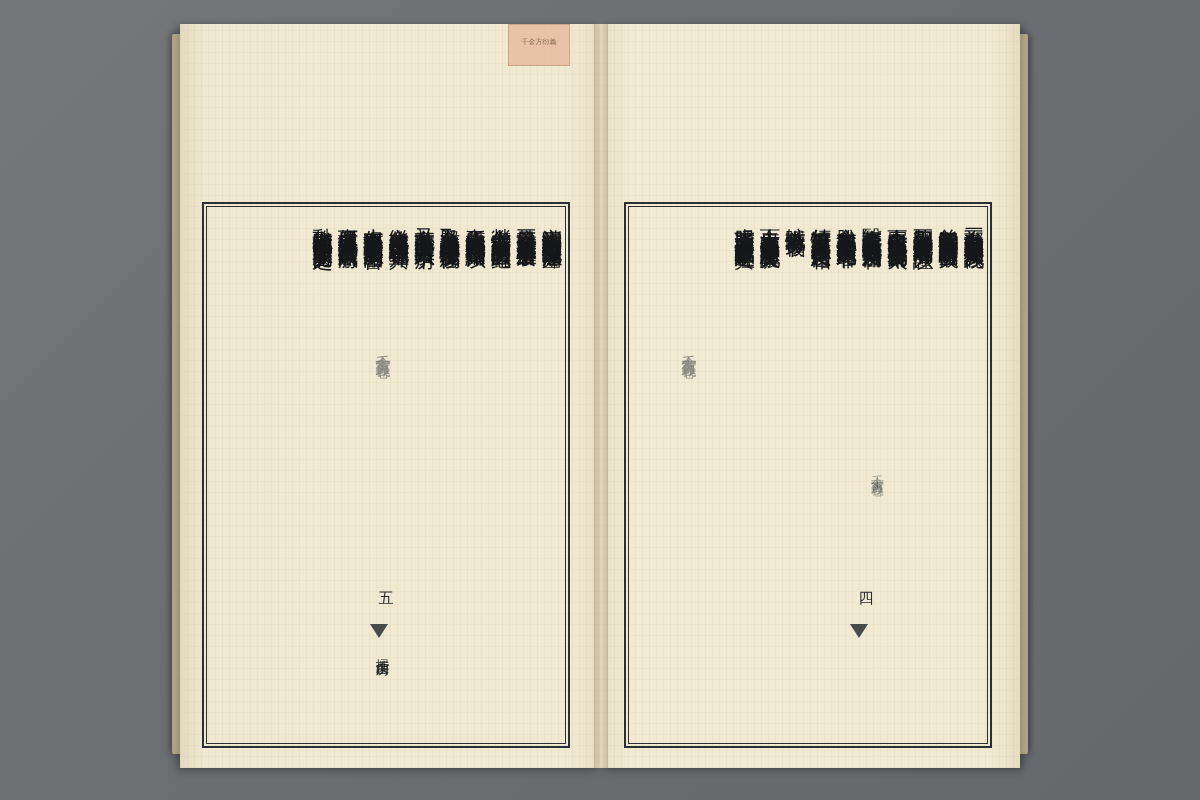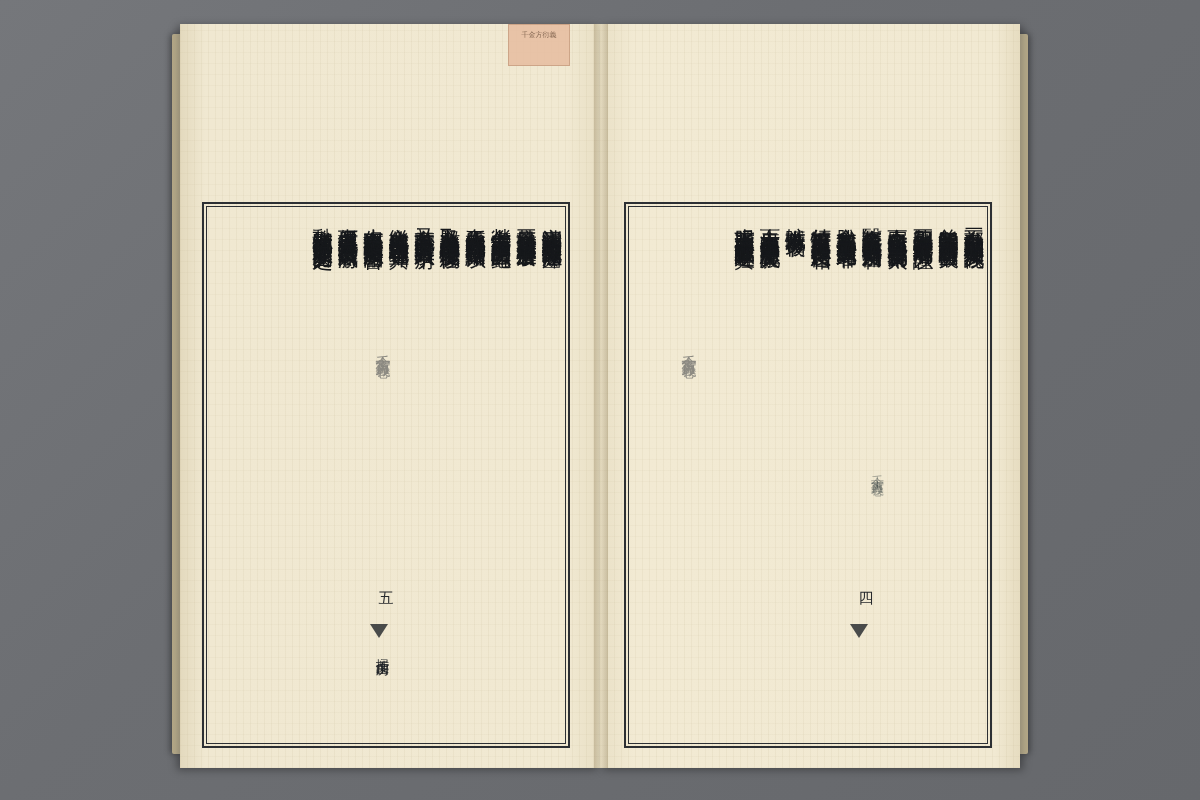"千金方衍義" .title-slip { padding-top: 6px -> 13px }
